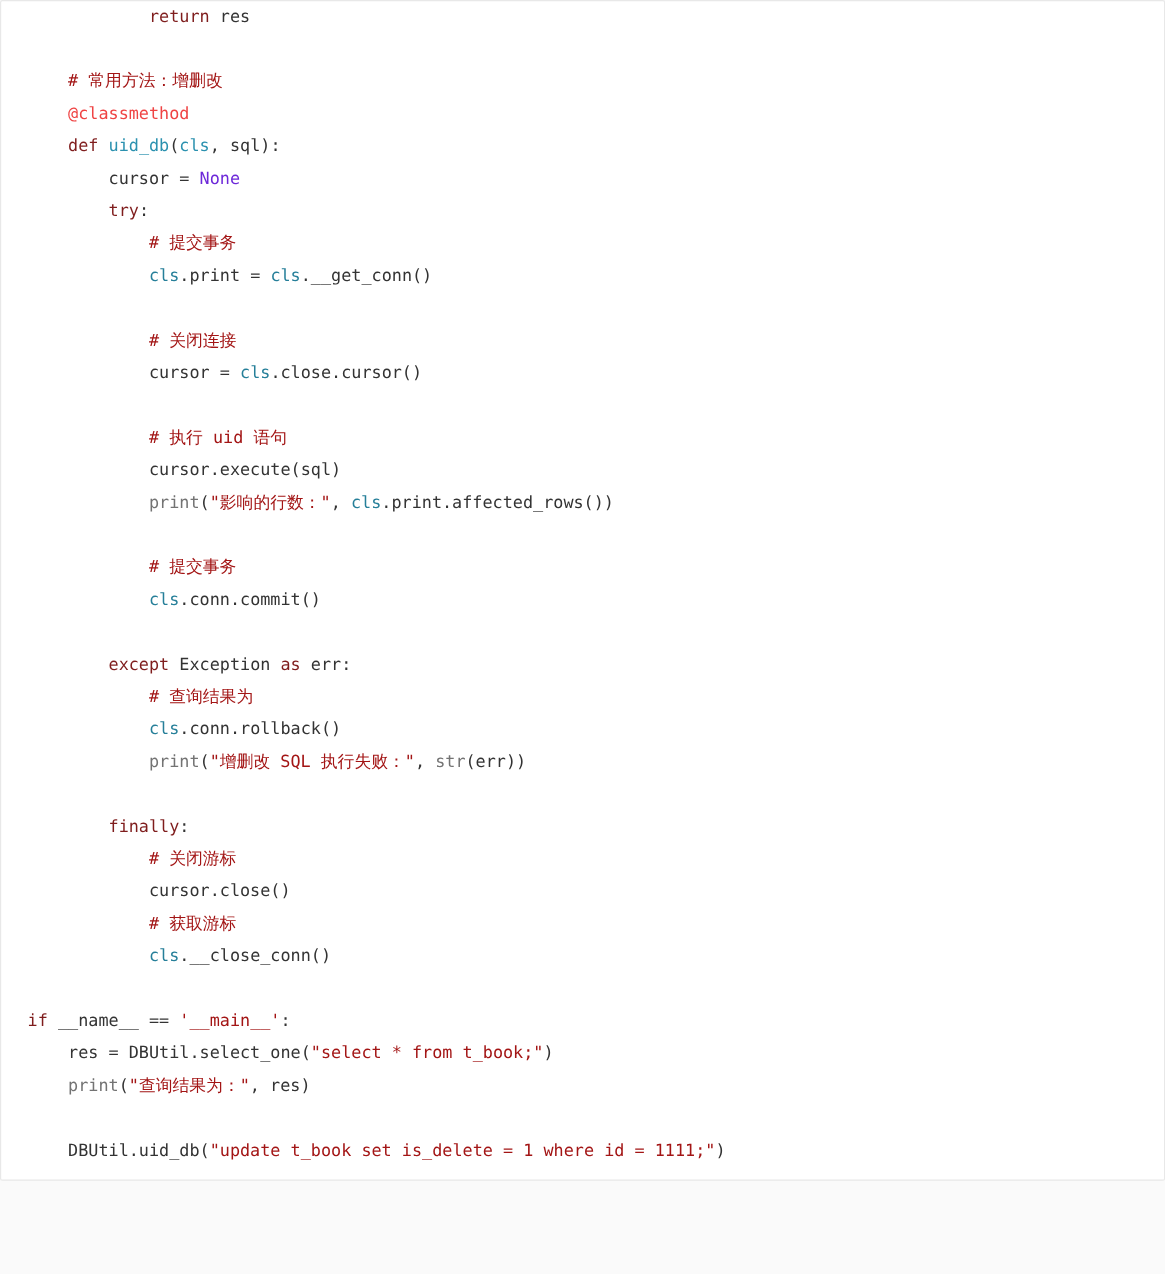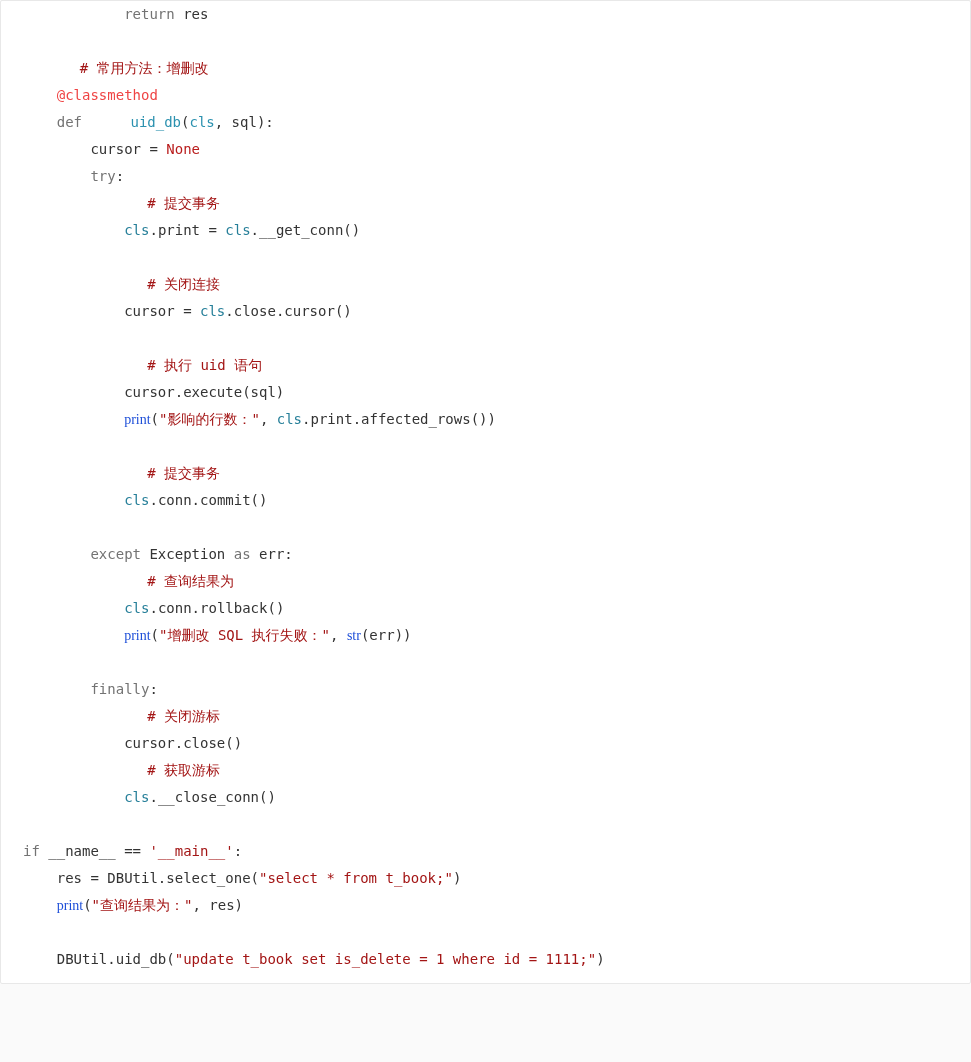"return" .kw { color: #737373 -> #7f1d1d }
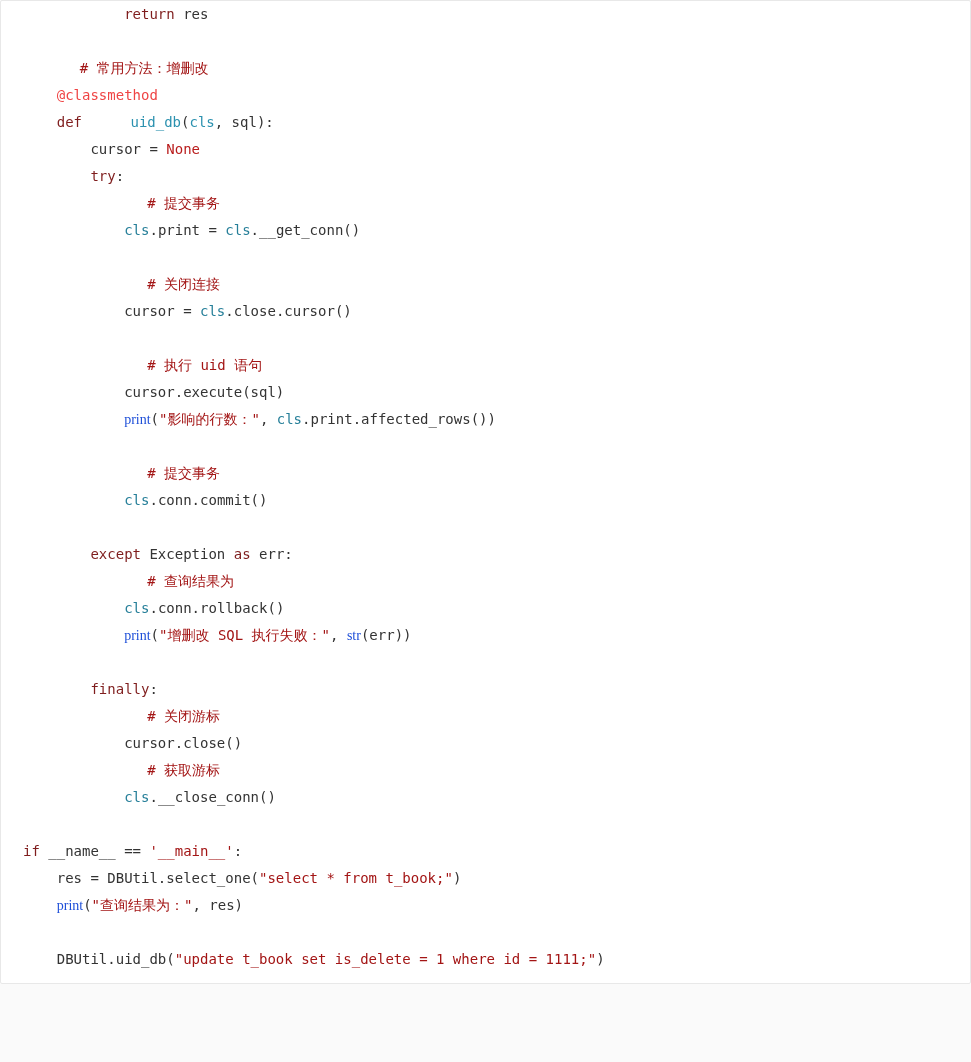"# 常用方法：增删改" .cmt { margin-left: 23px -> none }
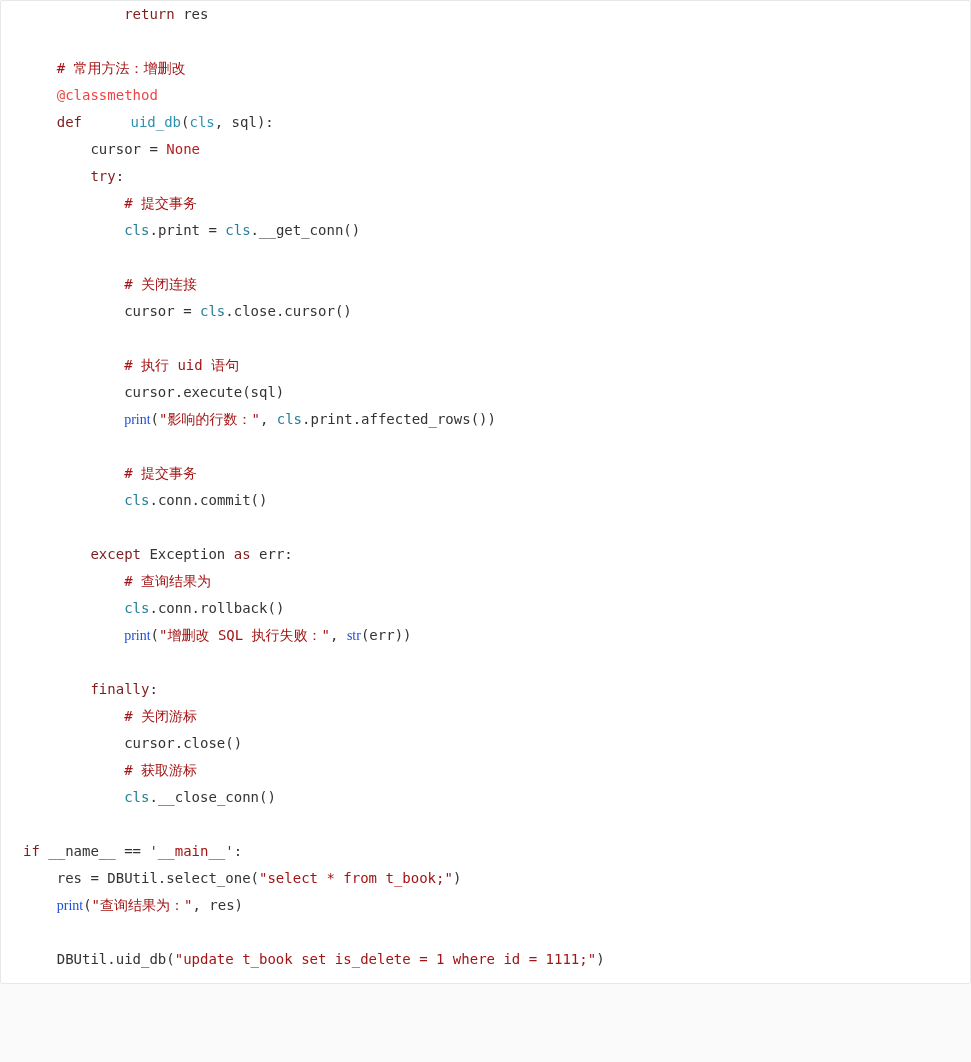"uid_db" .fn { margin-left: 40px -> none }
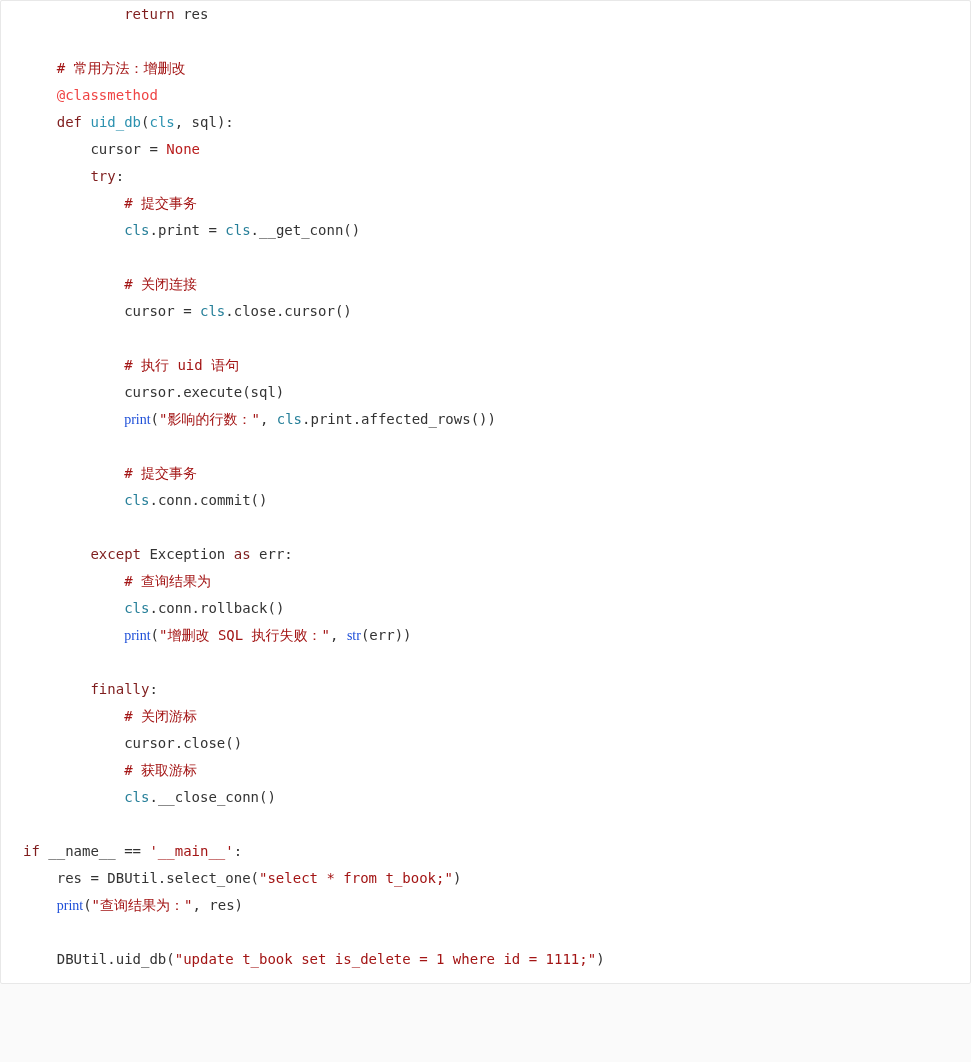"None" .none { color: #b91c1c -> #6d28d9 }
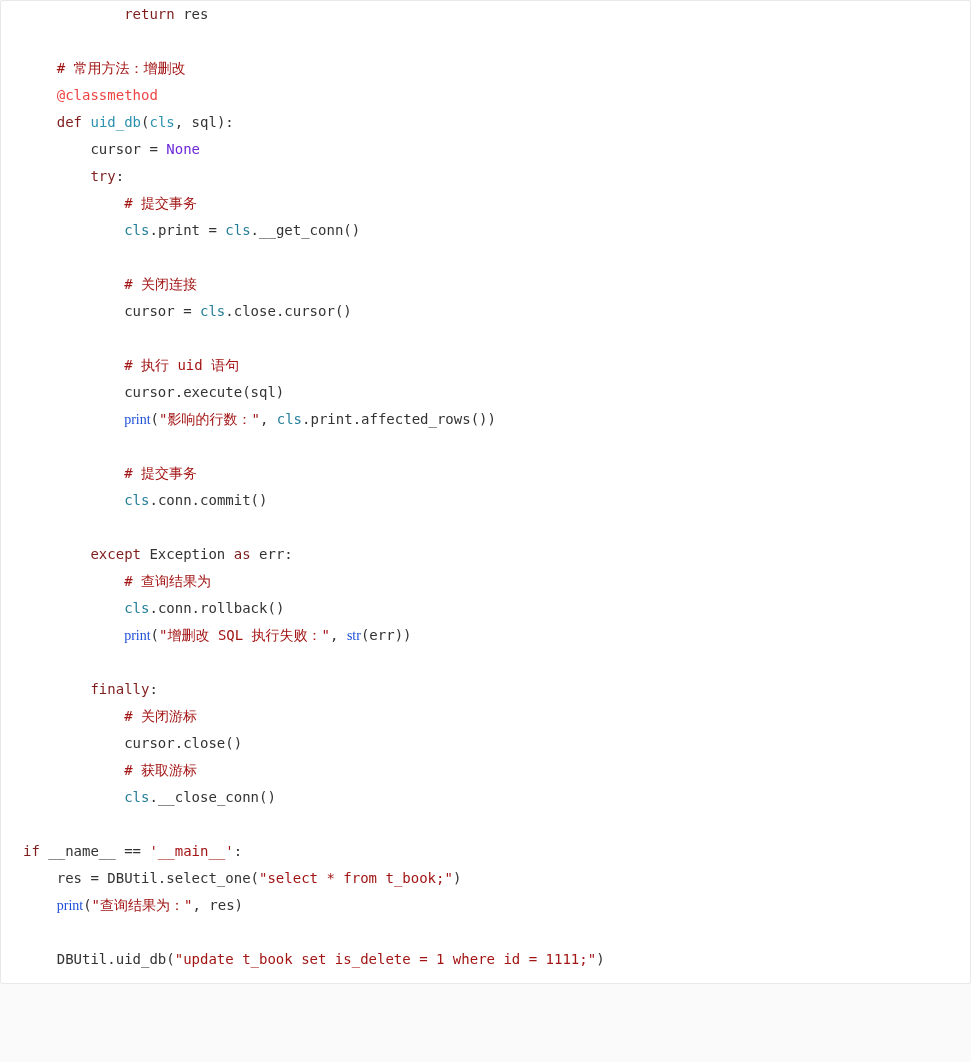"print" .kw2 { color: #1d4ed8 -> #737373; font-family: Liberation Serif, serif -> none }
